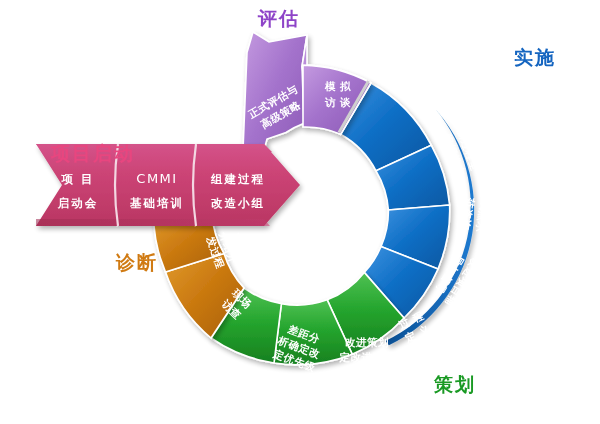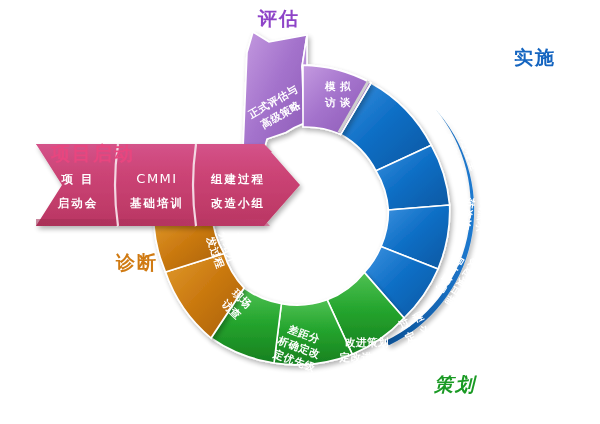"策划" div.phase-title { font-style: italic -> none }
